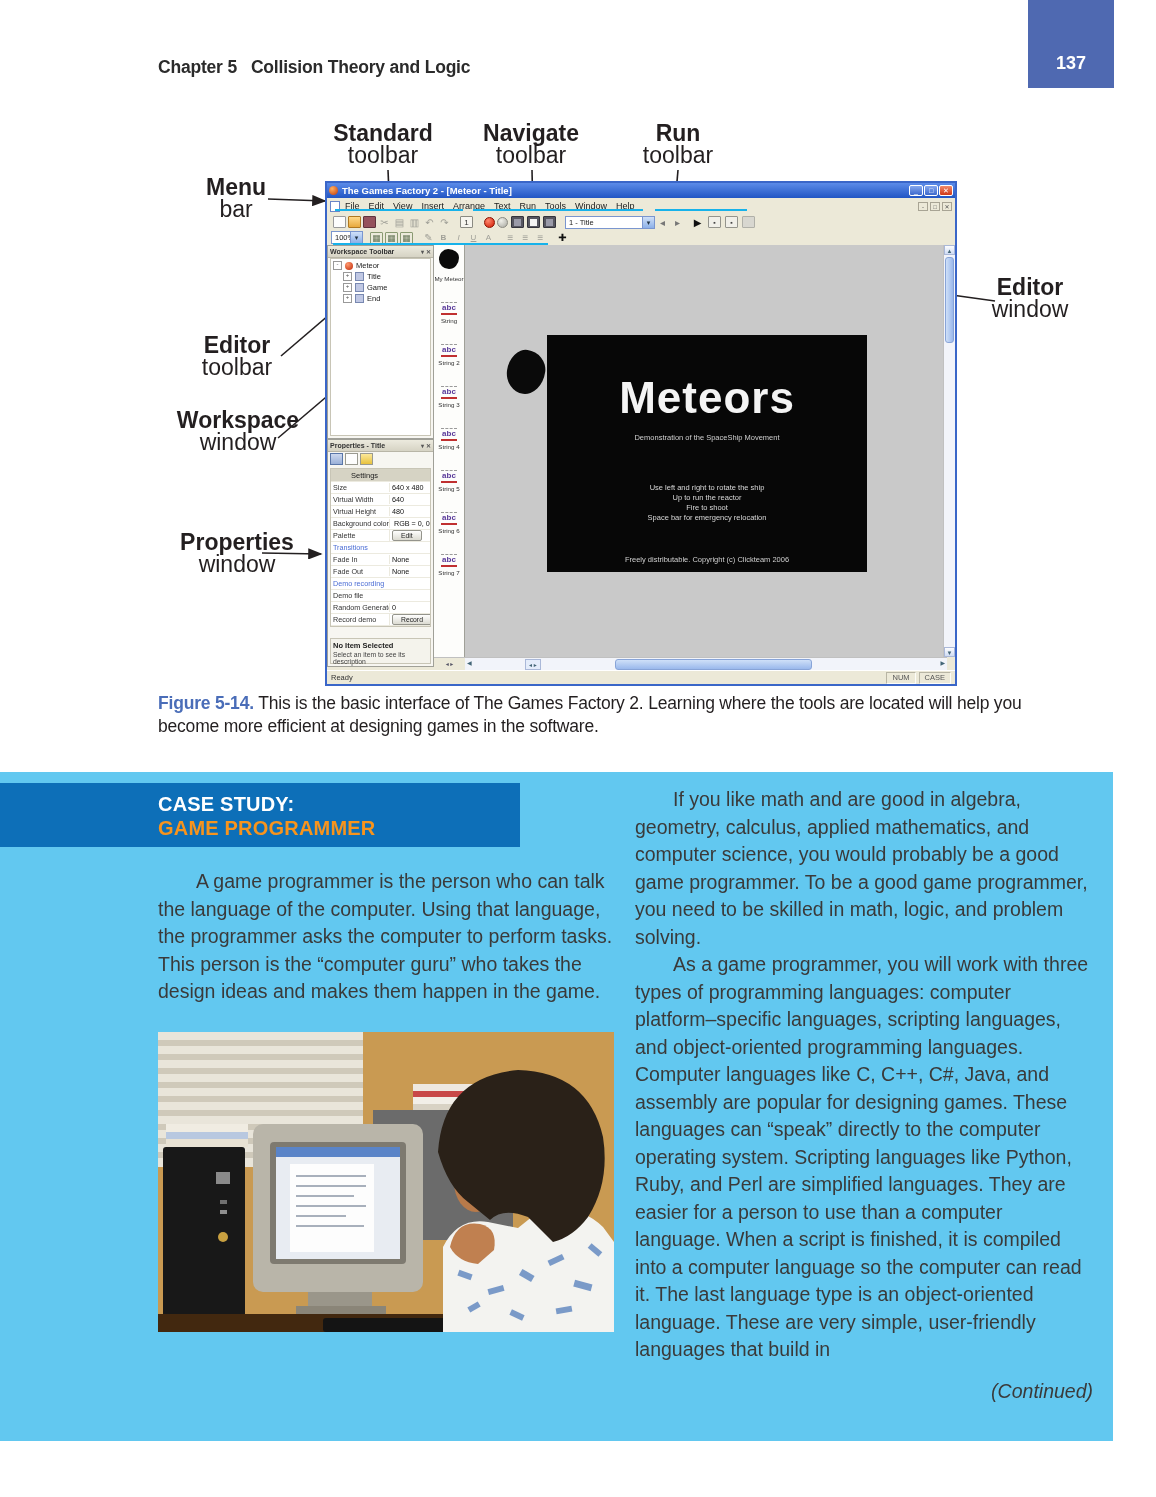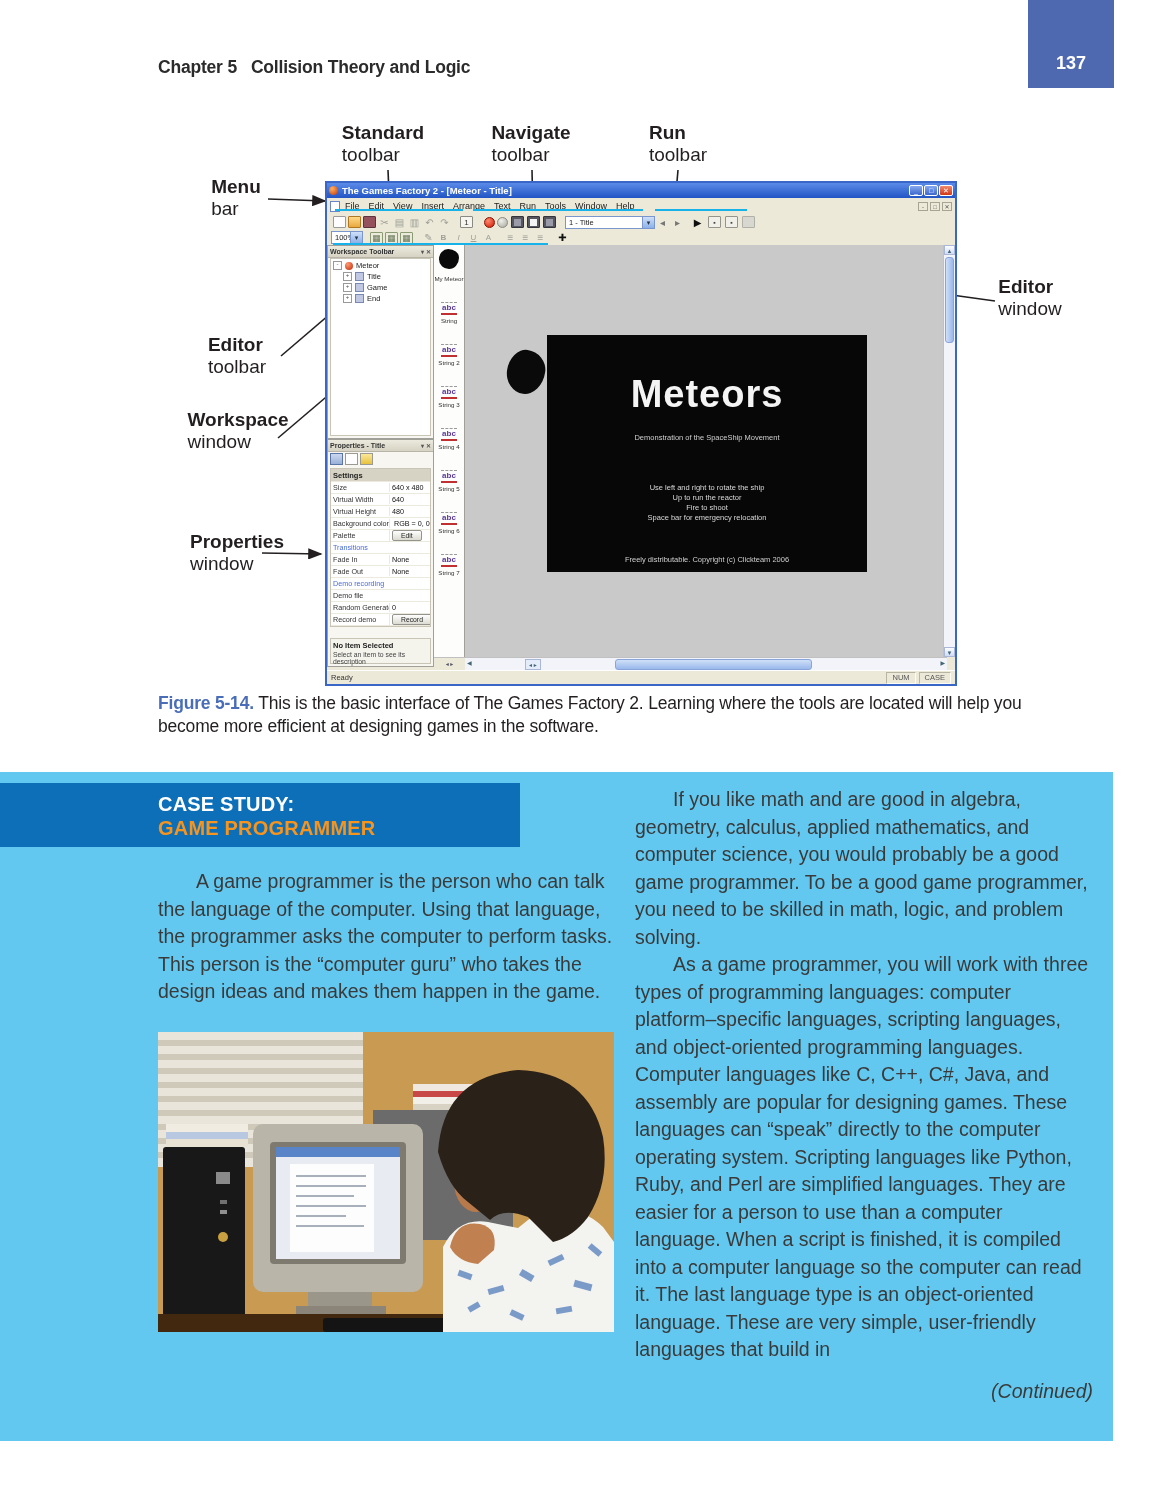"Standard" .callout { font-size: 19px -> 23px; text-align: none -> center }
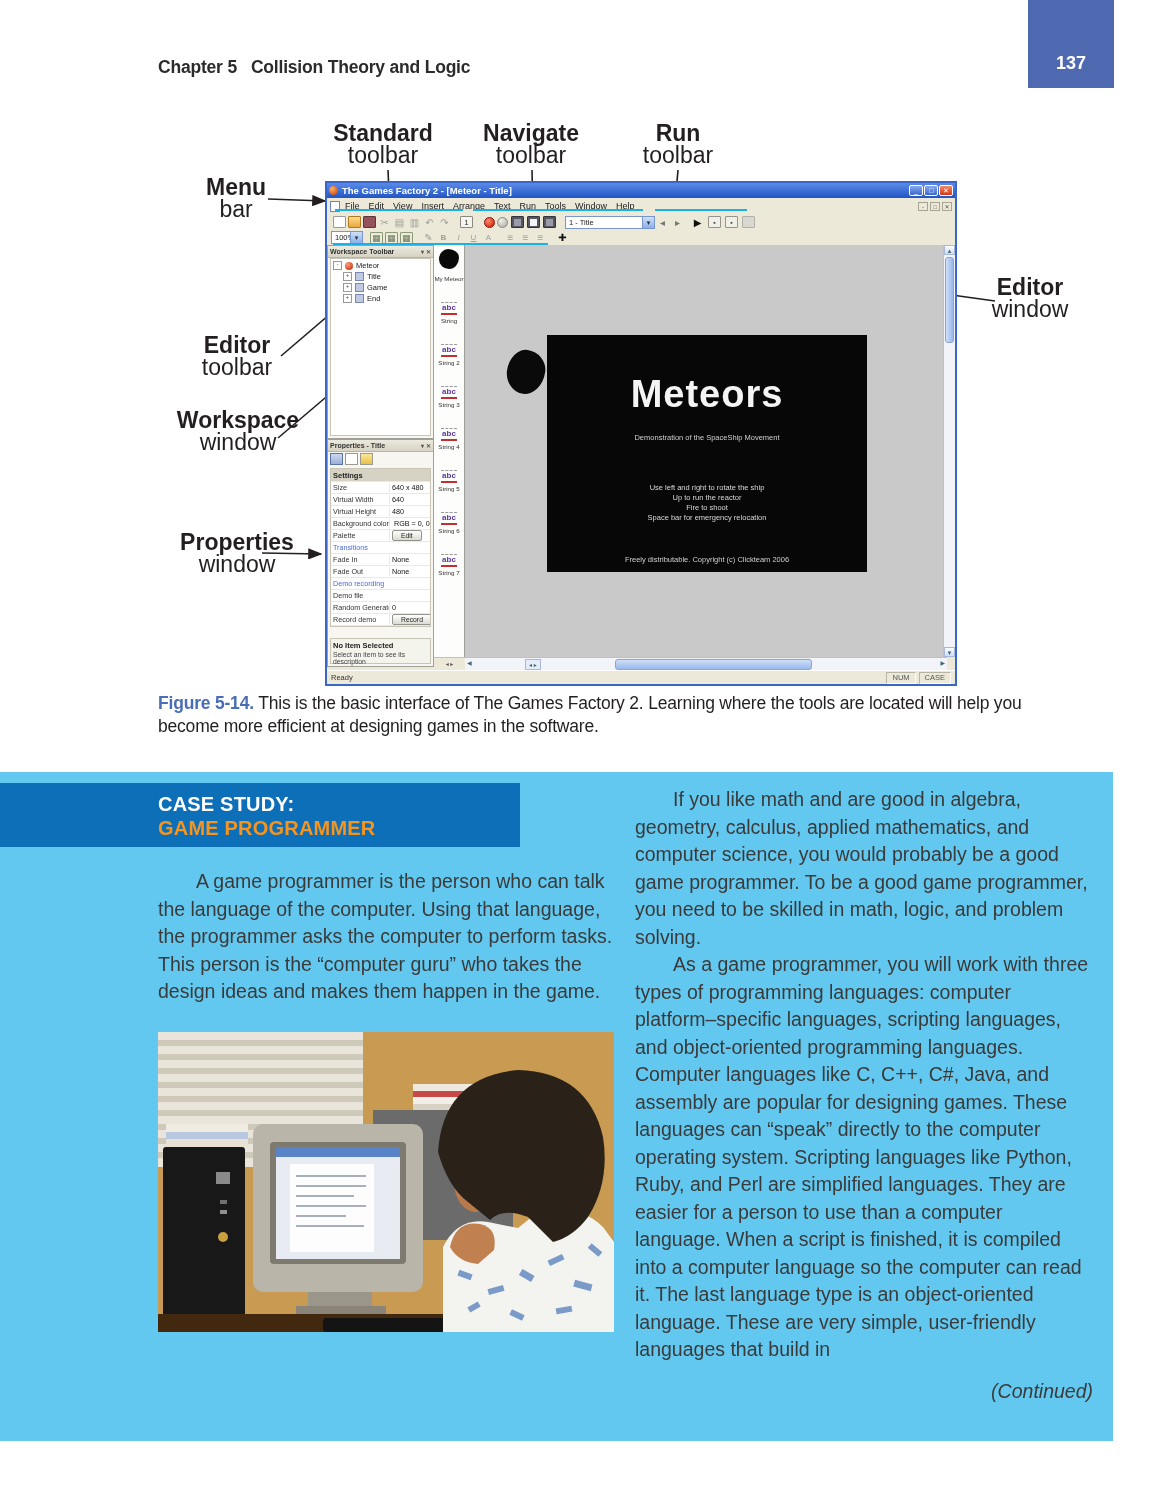"Meteors" .gs-title { font-size: 38px -> 44px }
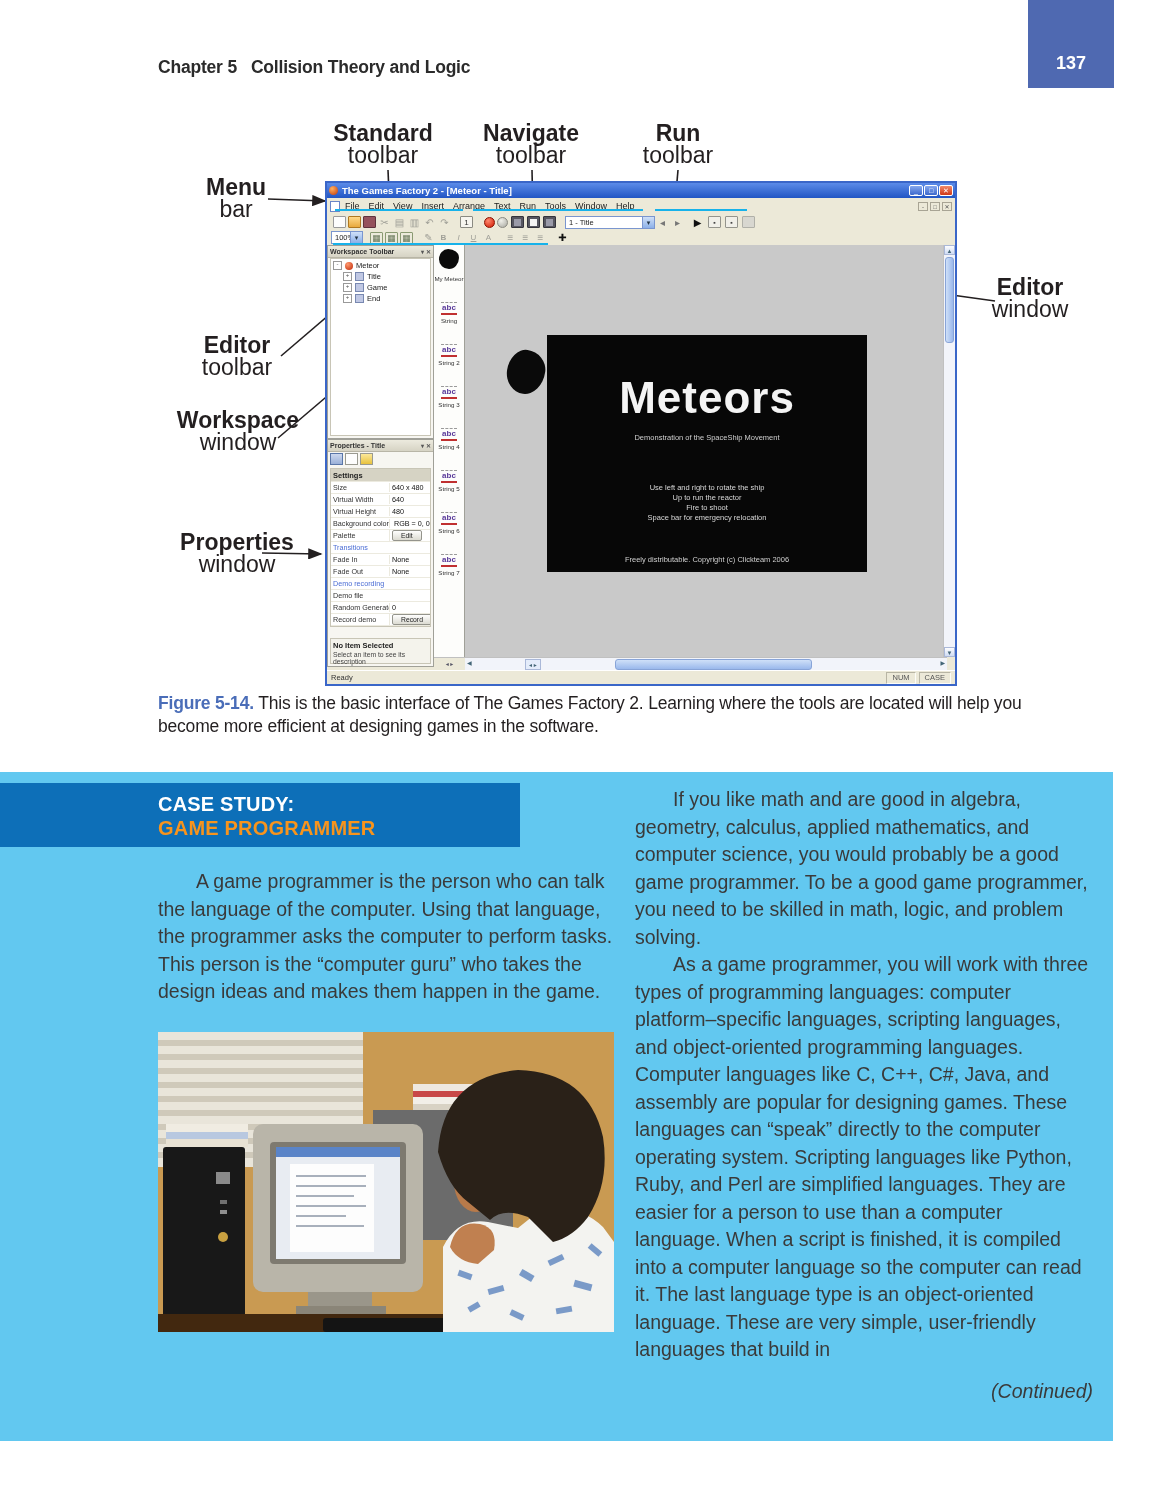"Settings" .prow.phead { font-weight: bold -> normal; padding-left: 2px -> 20px }
